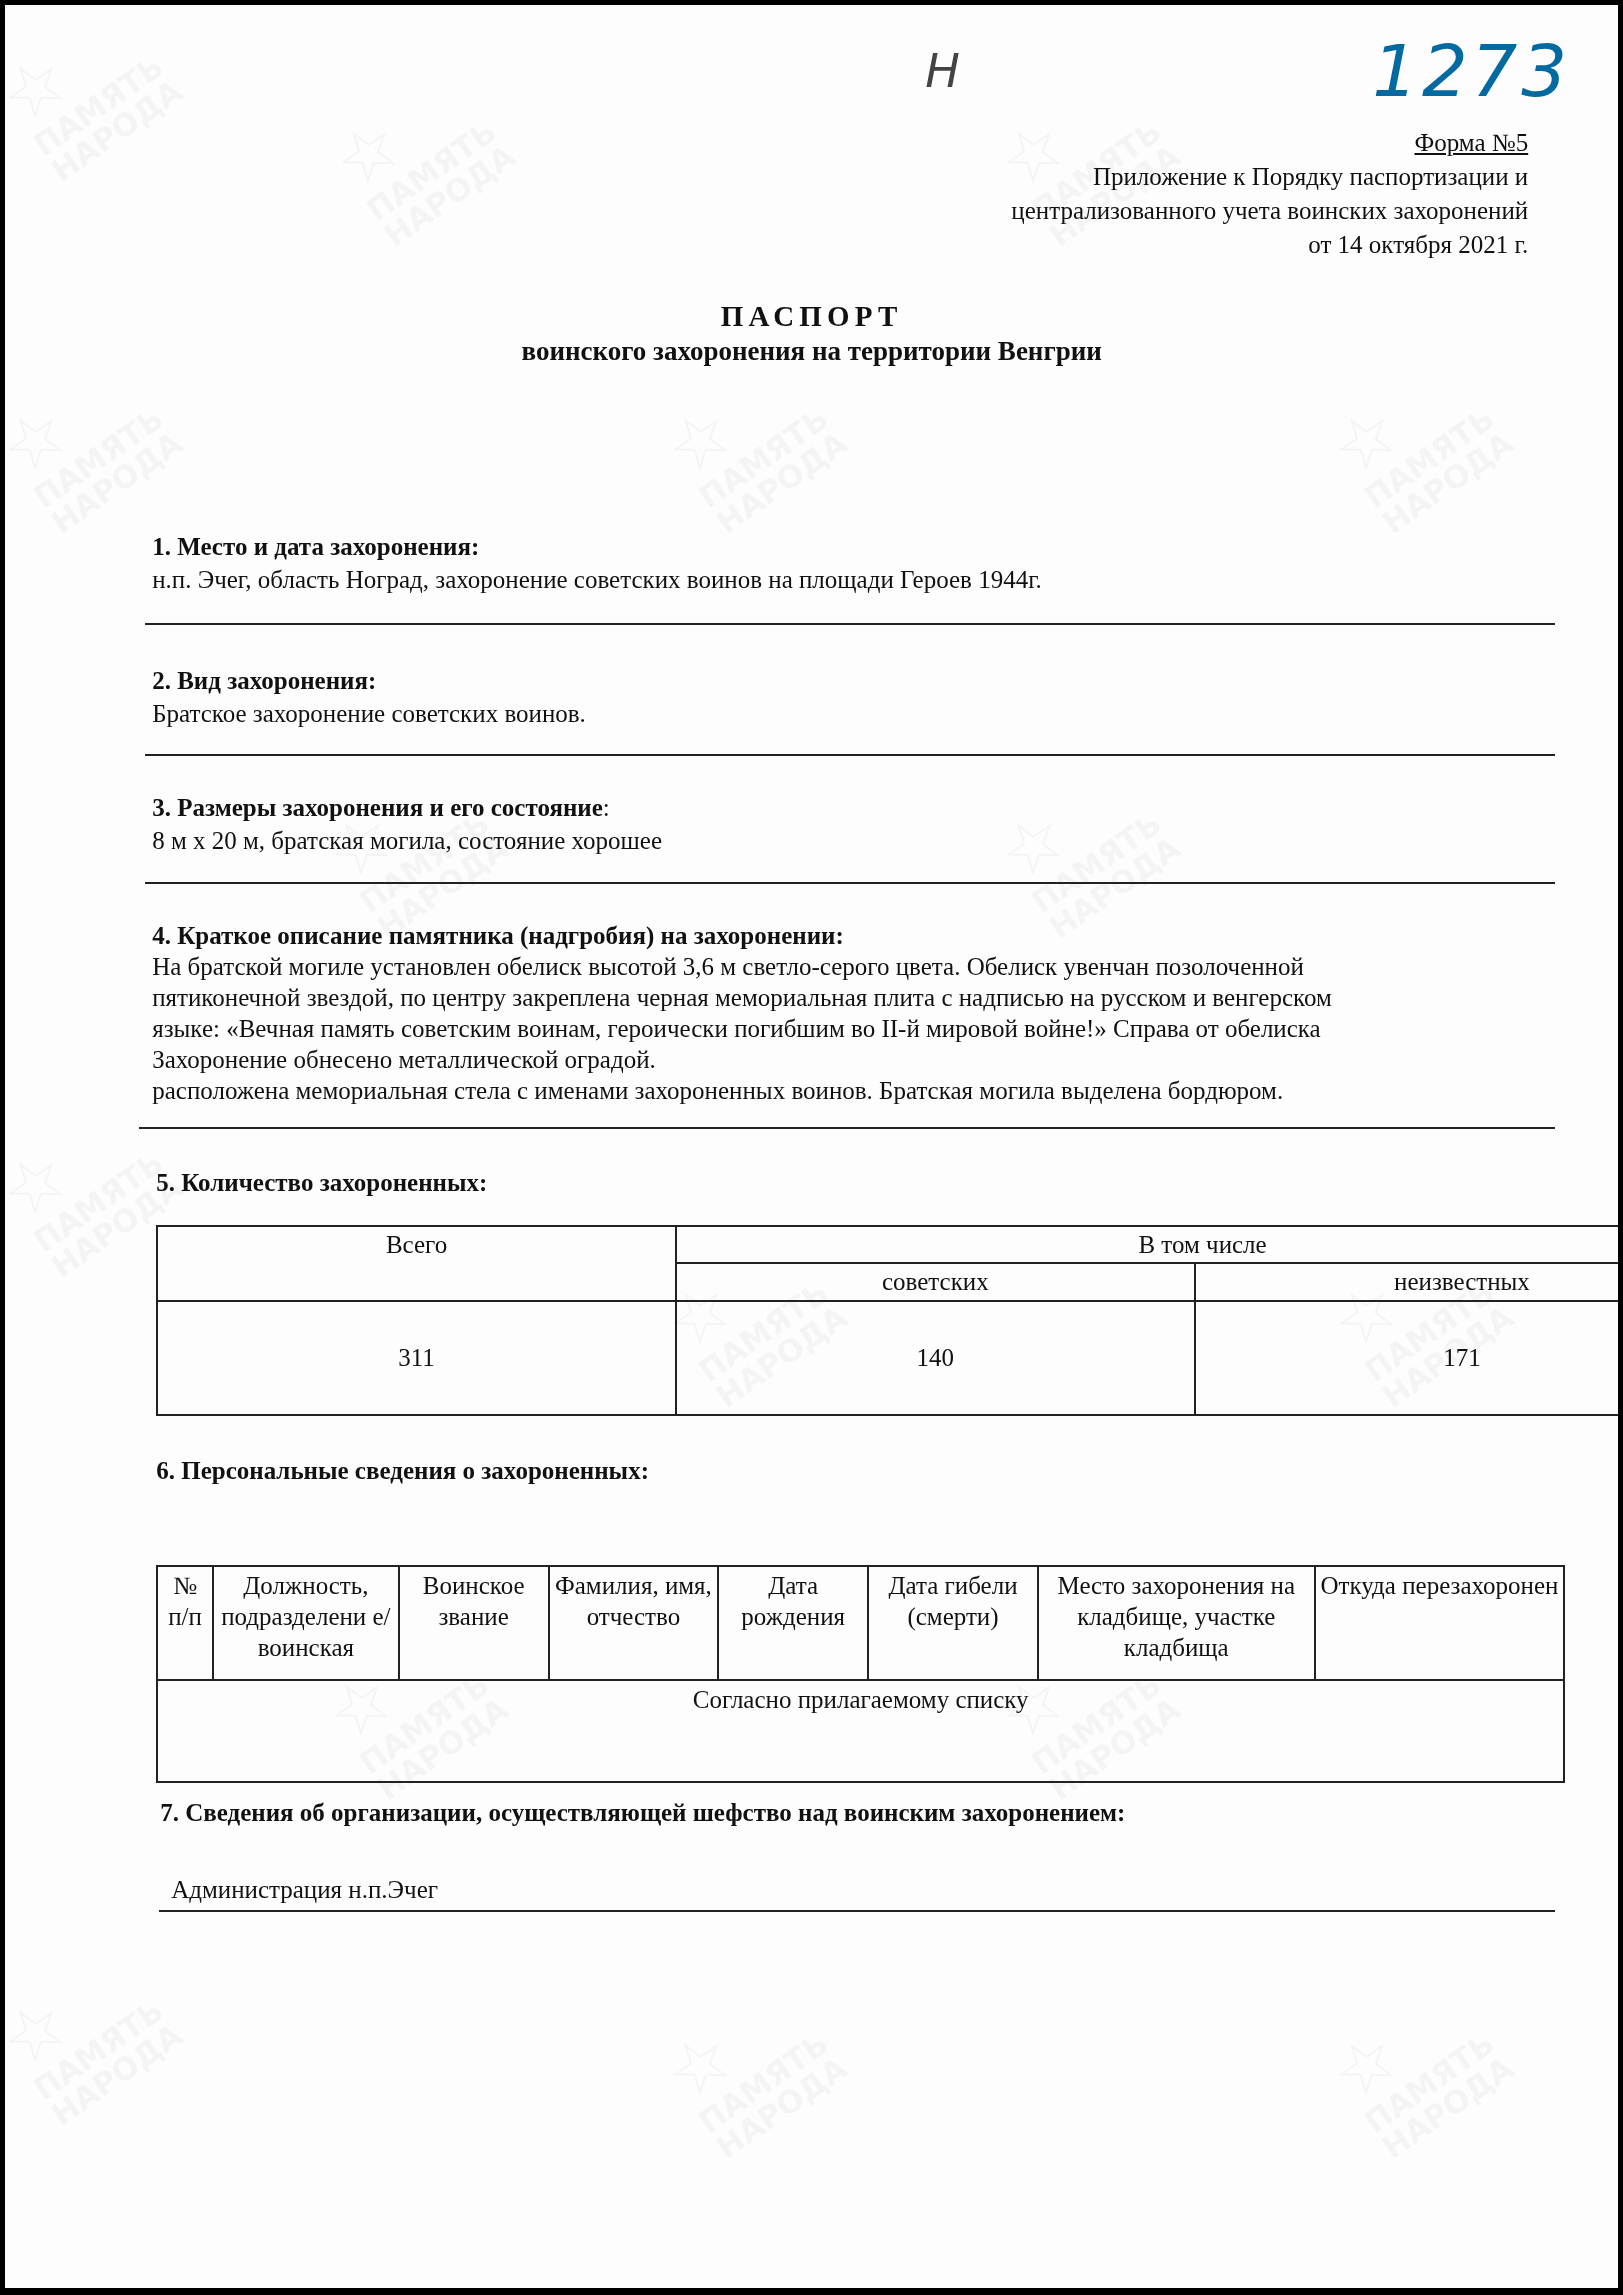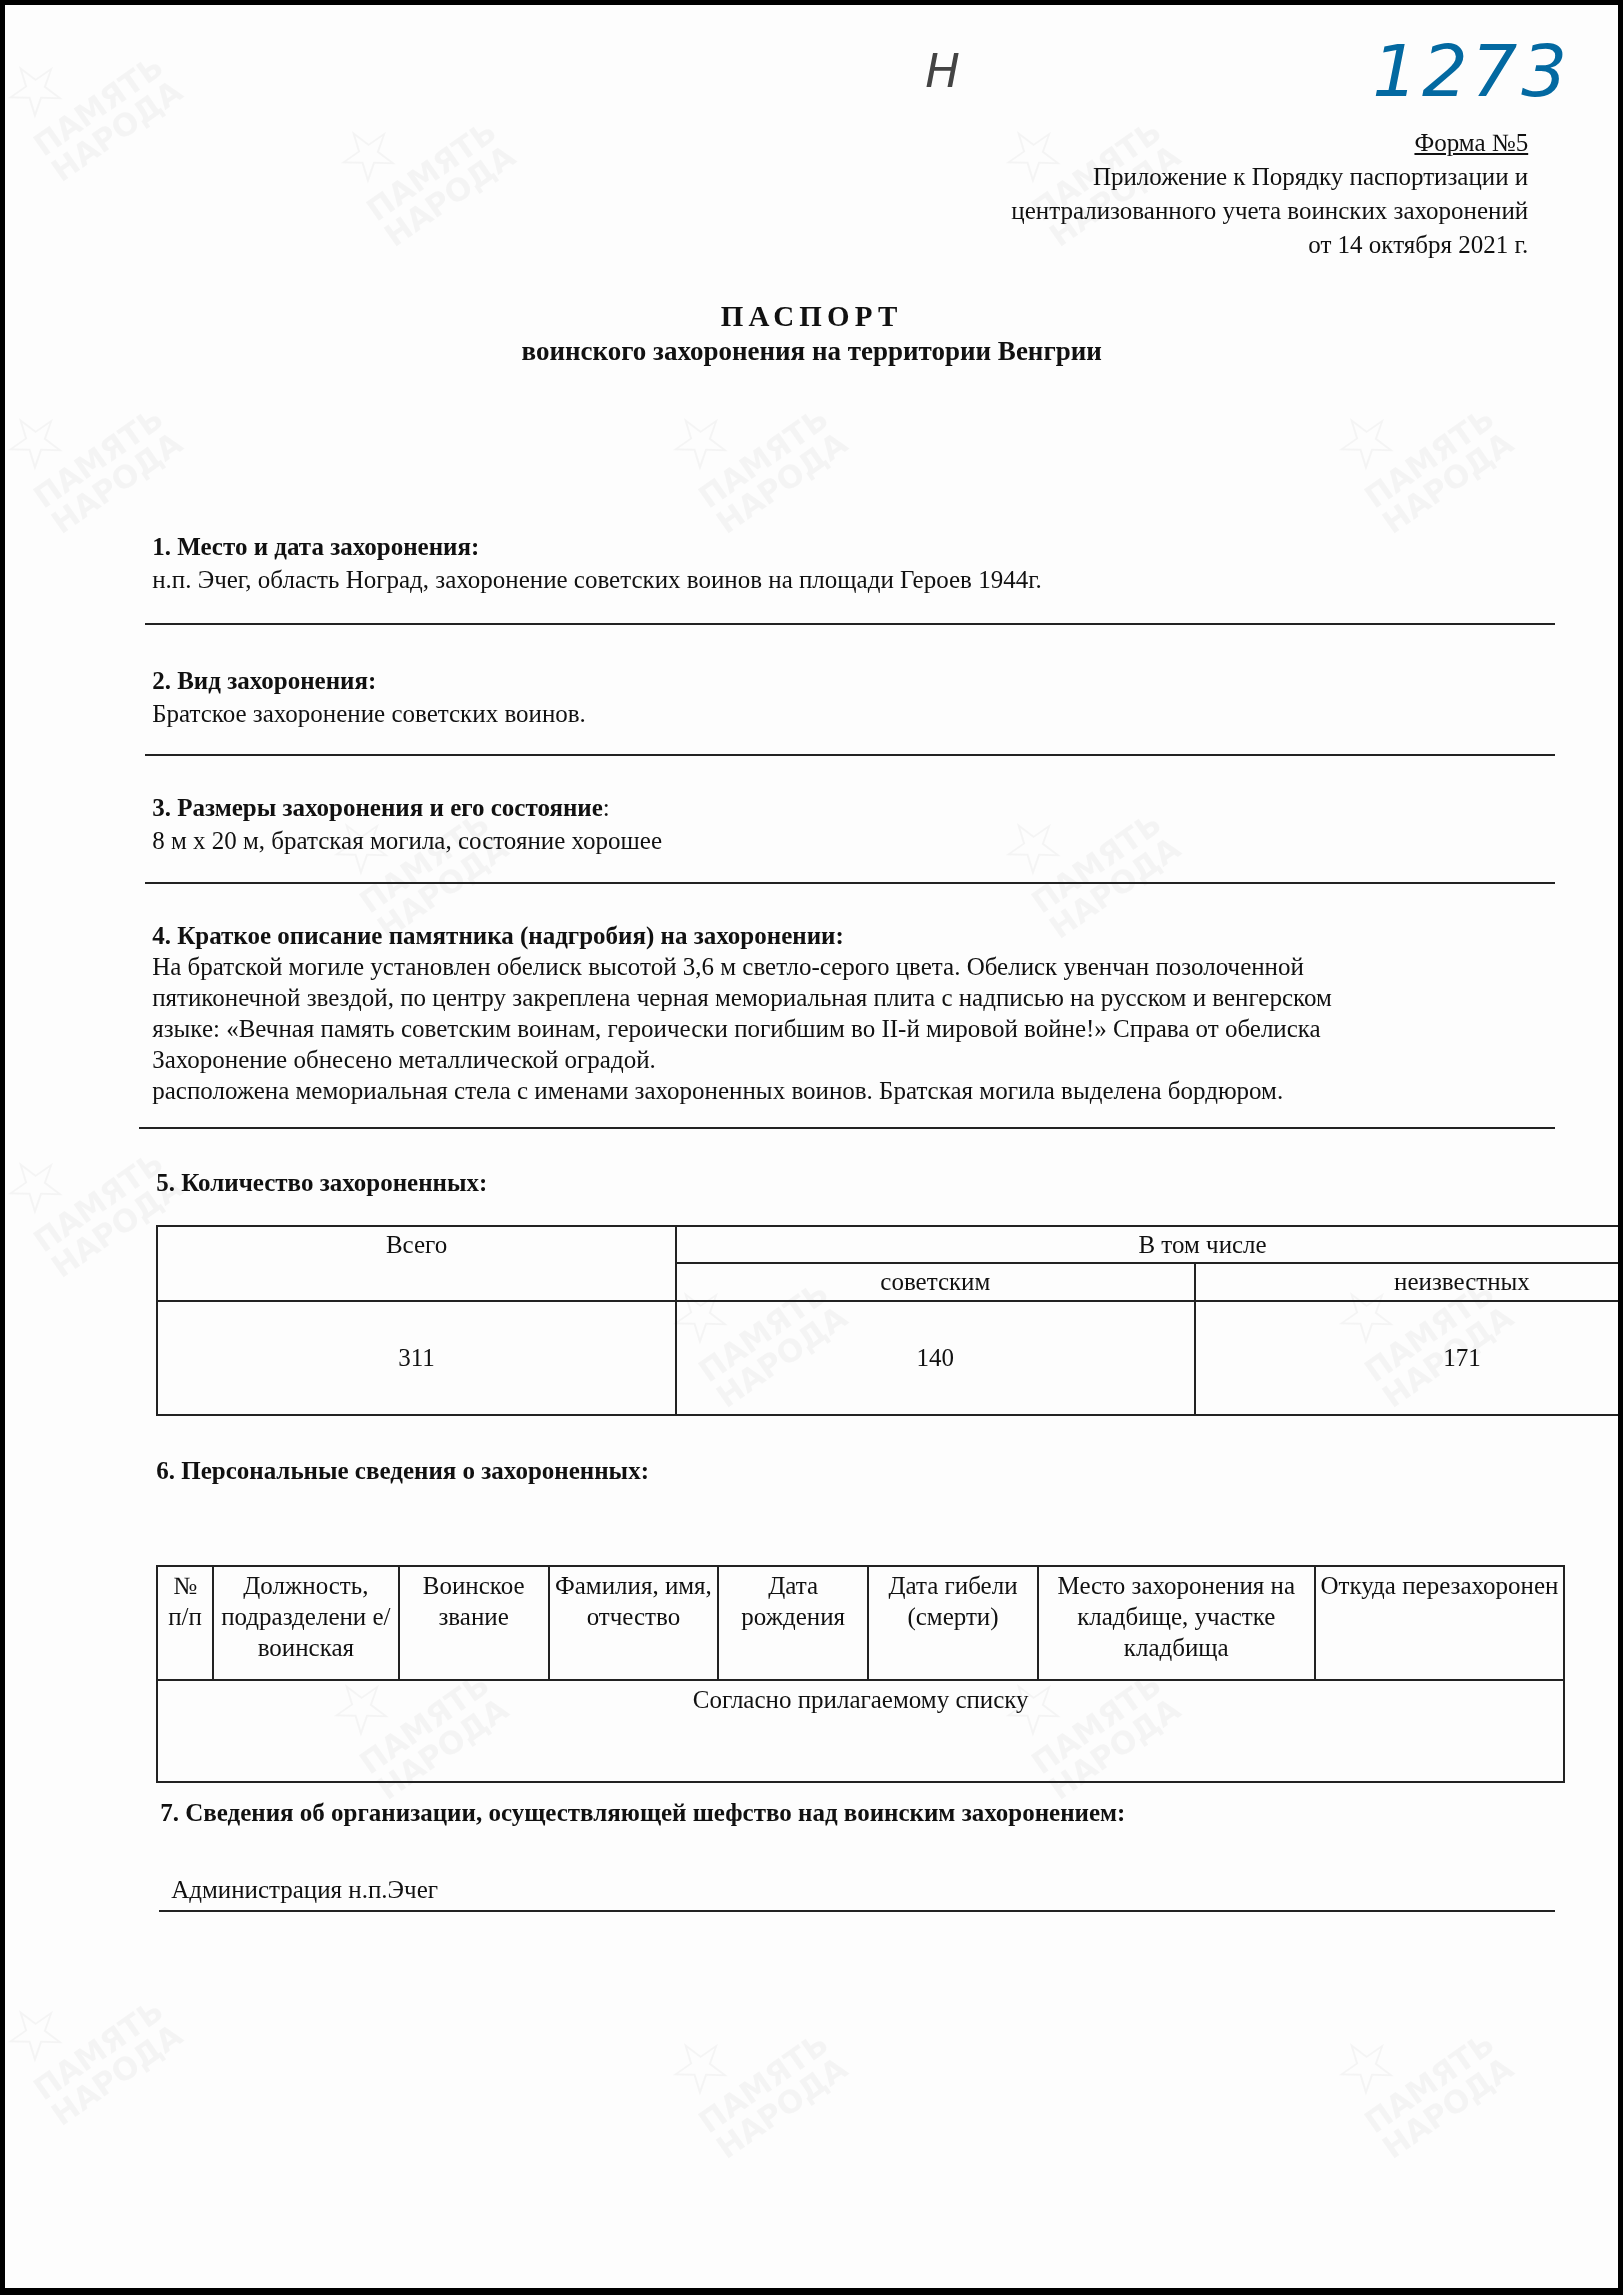"советским" td { text: советским -> советских }
